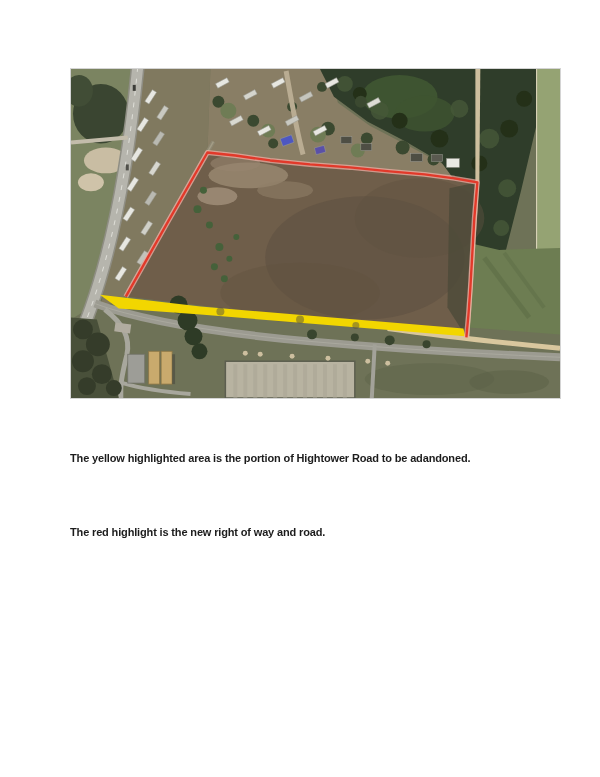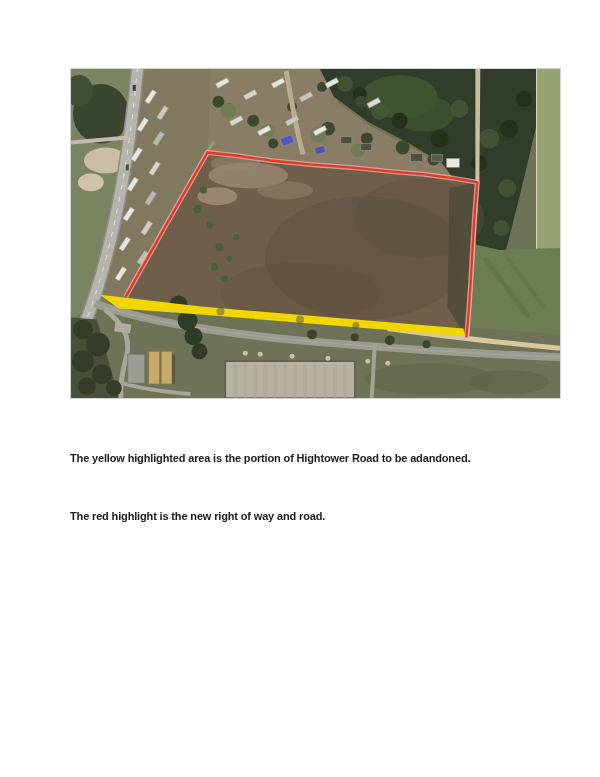"The red highlight is the" .caption-2 { top: 509px -> 525px }
